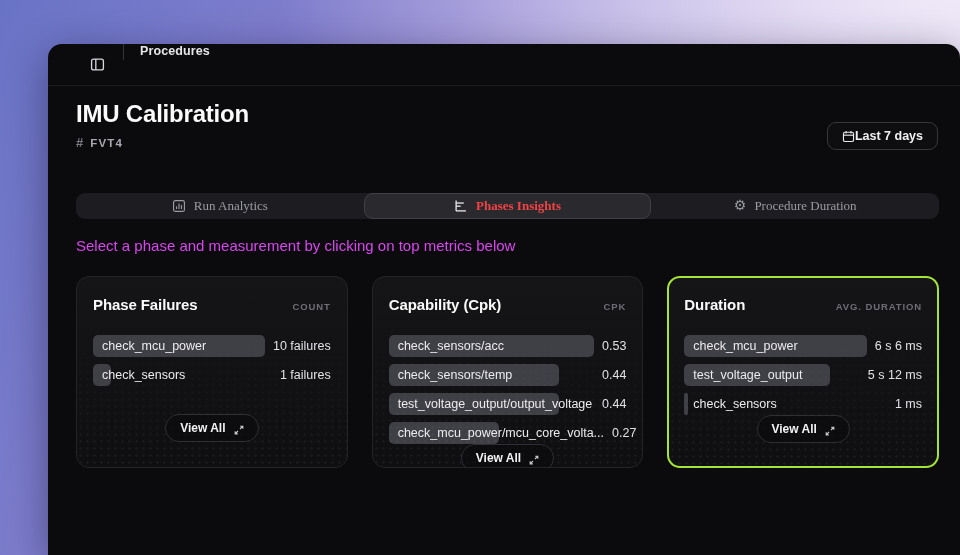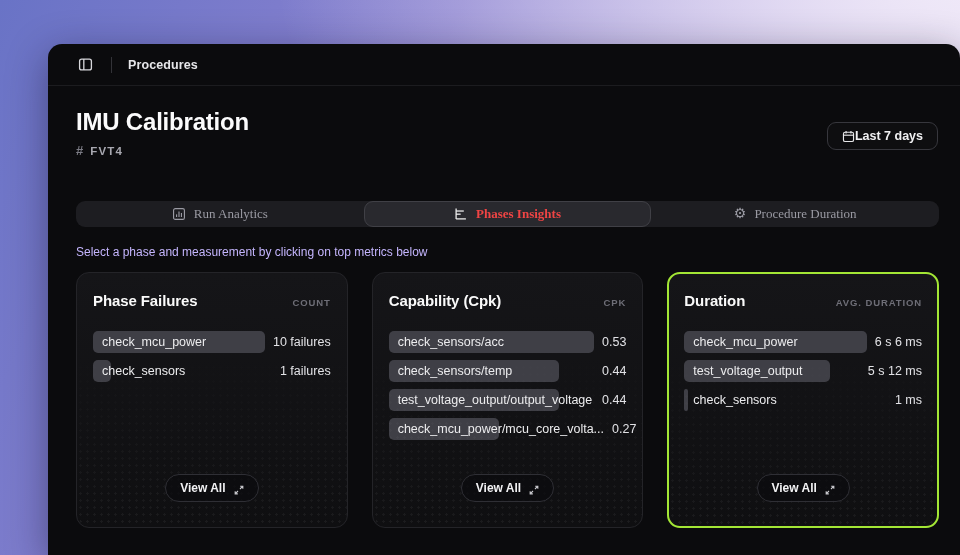"Procedures" .win-header { align-items: center -> none; padding: 0 28px -> 0 40px }
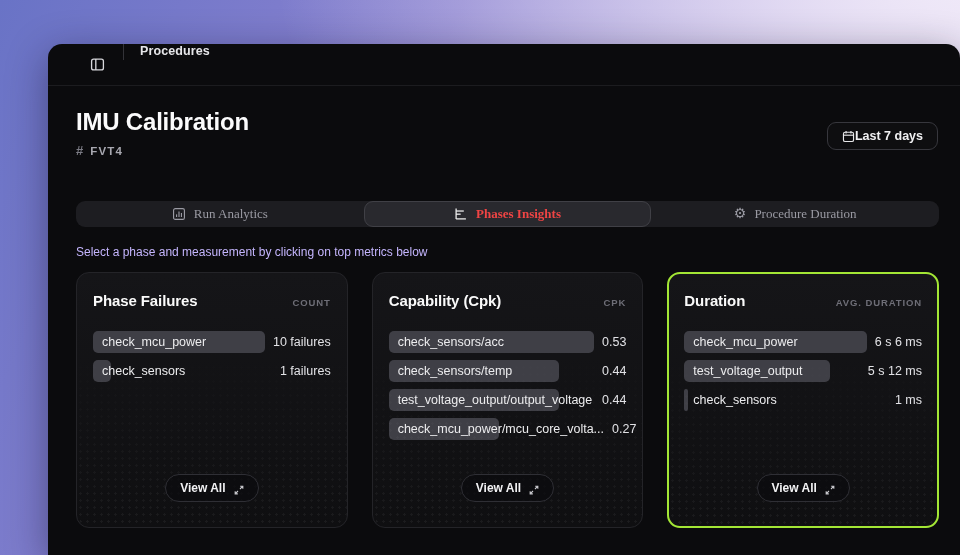"IMU Calibration" .page-title { margin-top: 22px -> 14px }
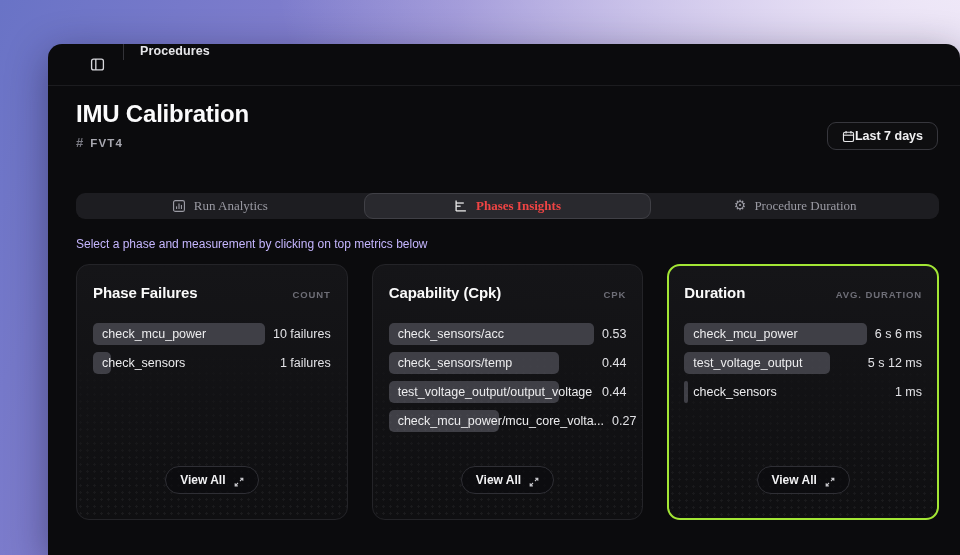"Select a phase and measurement" .helper { color: #c4b5fd -> #d946ef; font-size: 12px -> 15px }
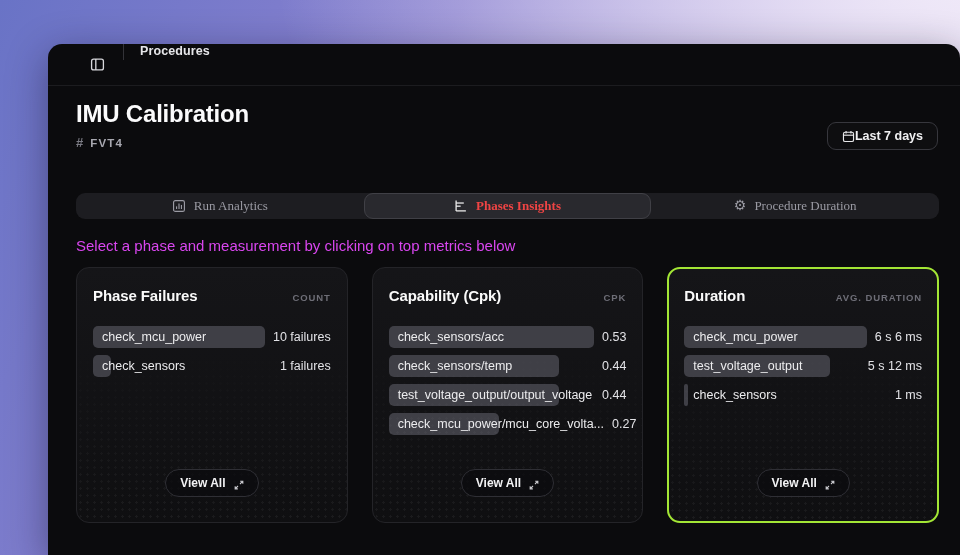"check_mcu_power" .cards { height: 256px -> 192px; margin-top: 13px -> 22px }
